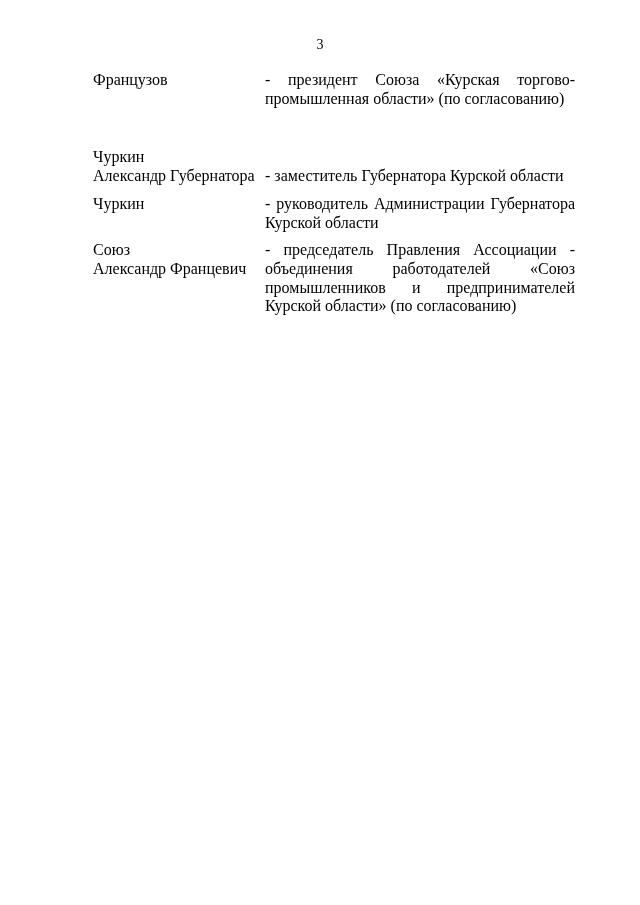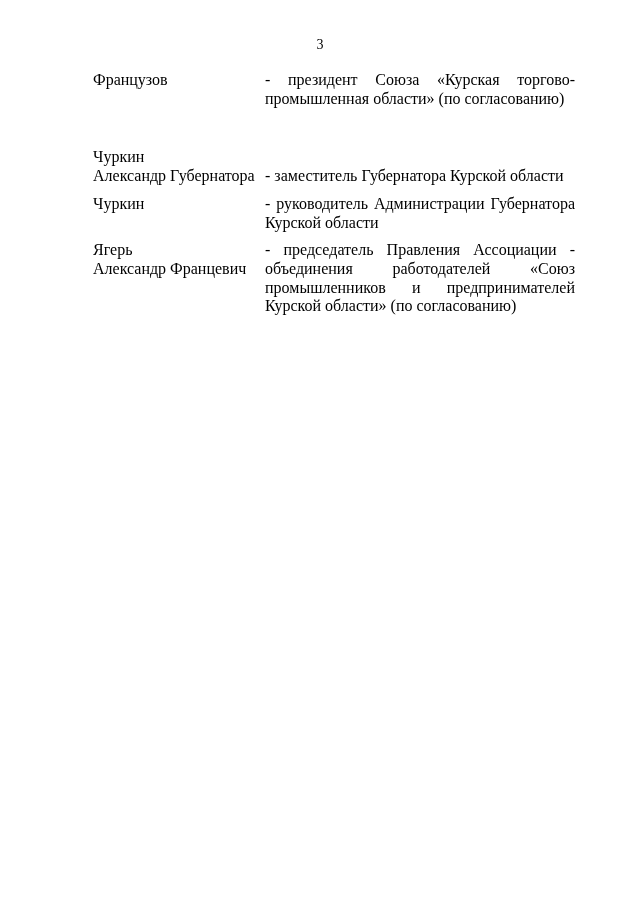"Ягерь" span { text: Ягерь -> Союз }
